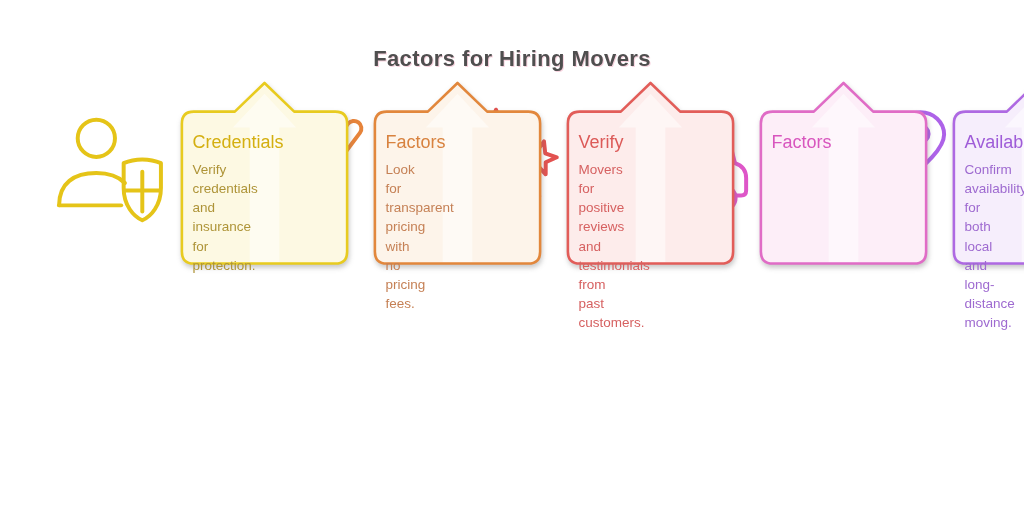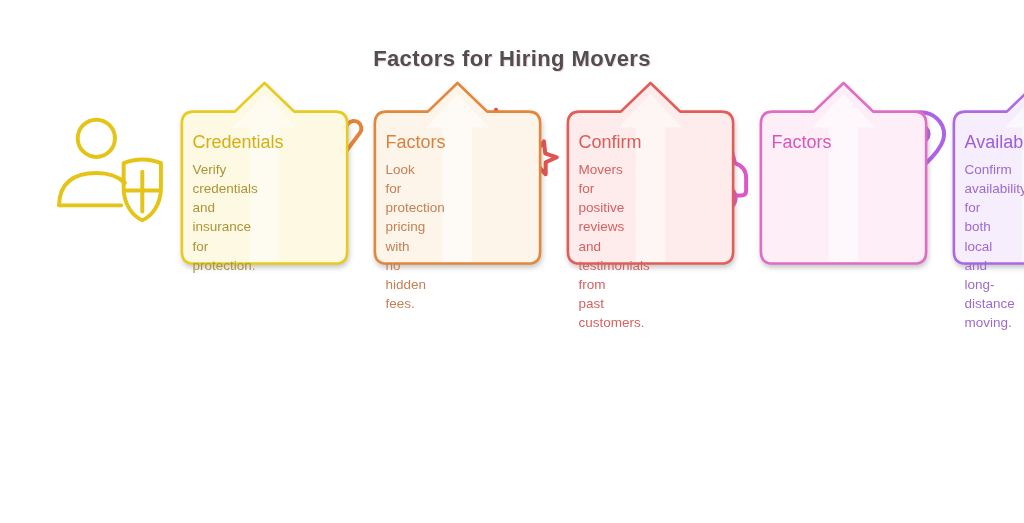"Confirm" h2.card-title { text: Confirm -> Verify }
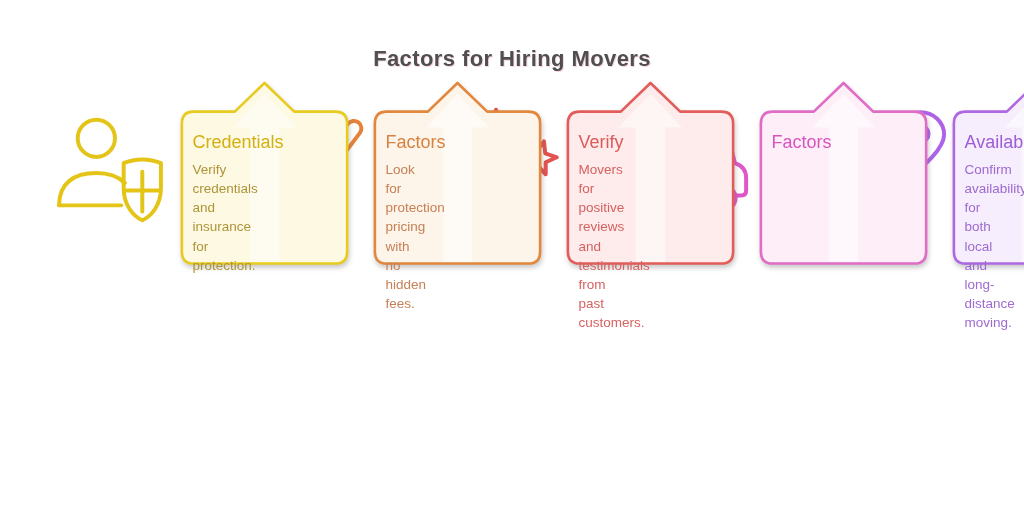"Look for protection pricing with" p.card-body { text: protection pricing with no hidden -> transparent pricing with no pricing }
